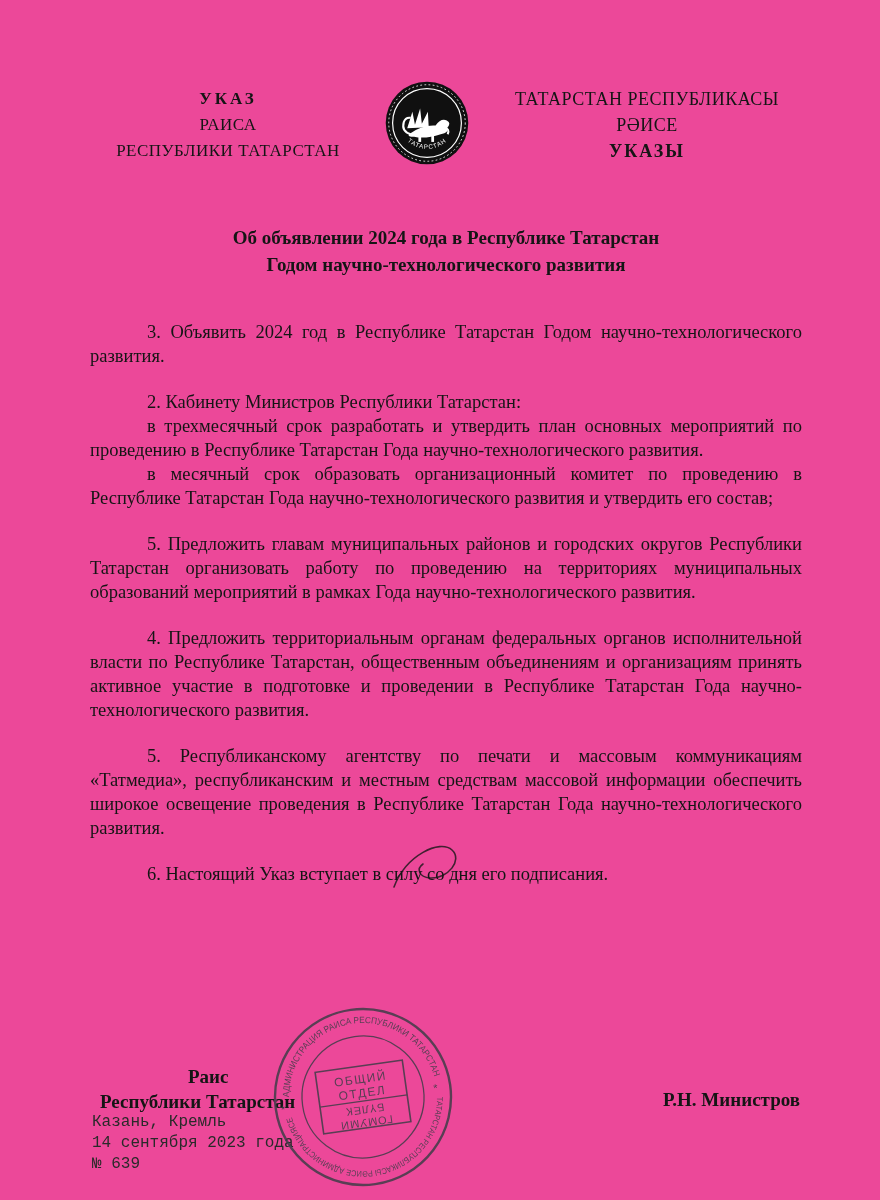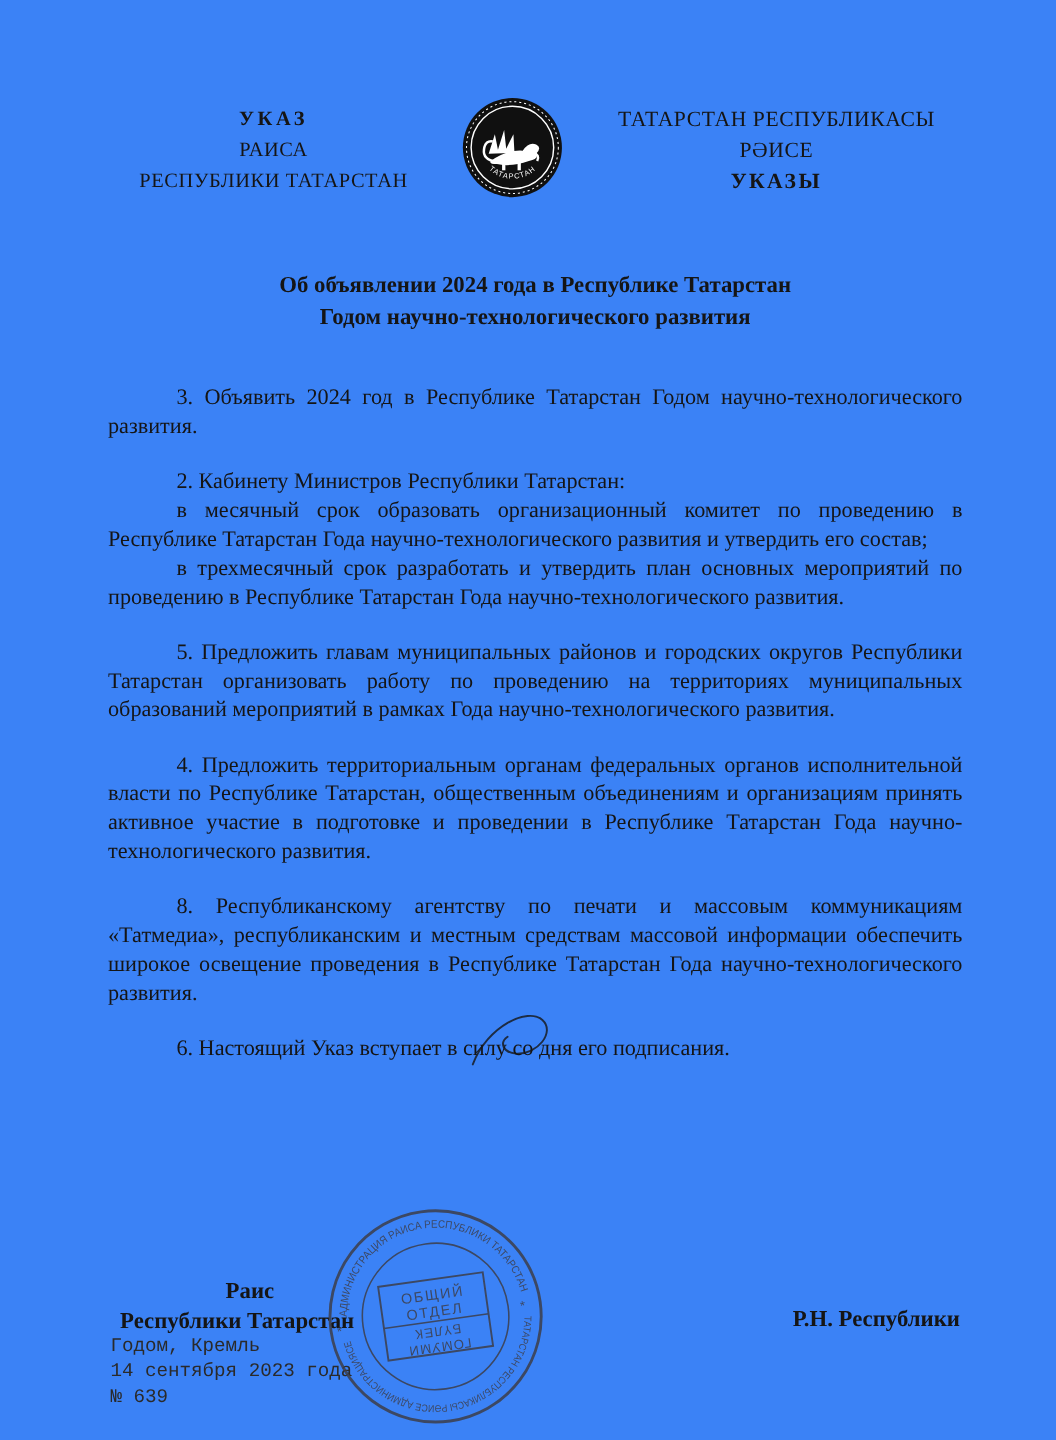"УКАЗ" .page { background: #3b82f6 -> #ec4899 }
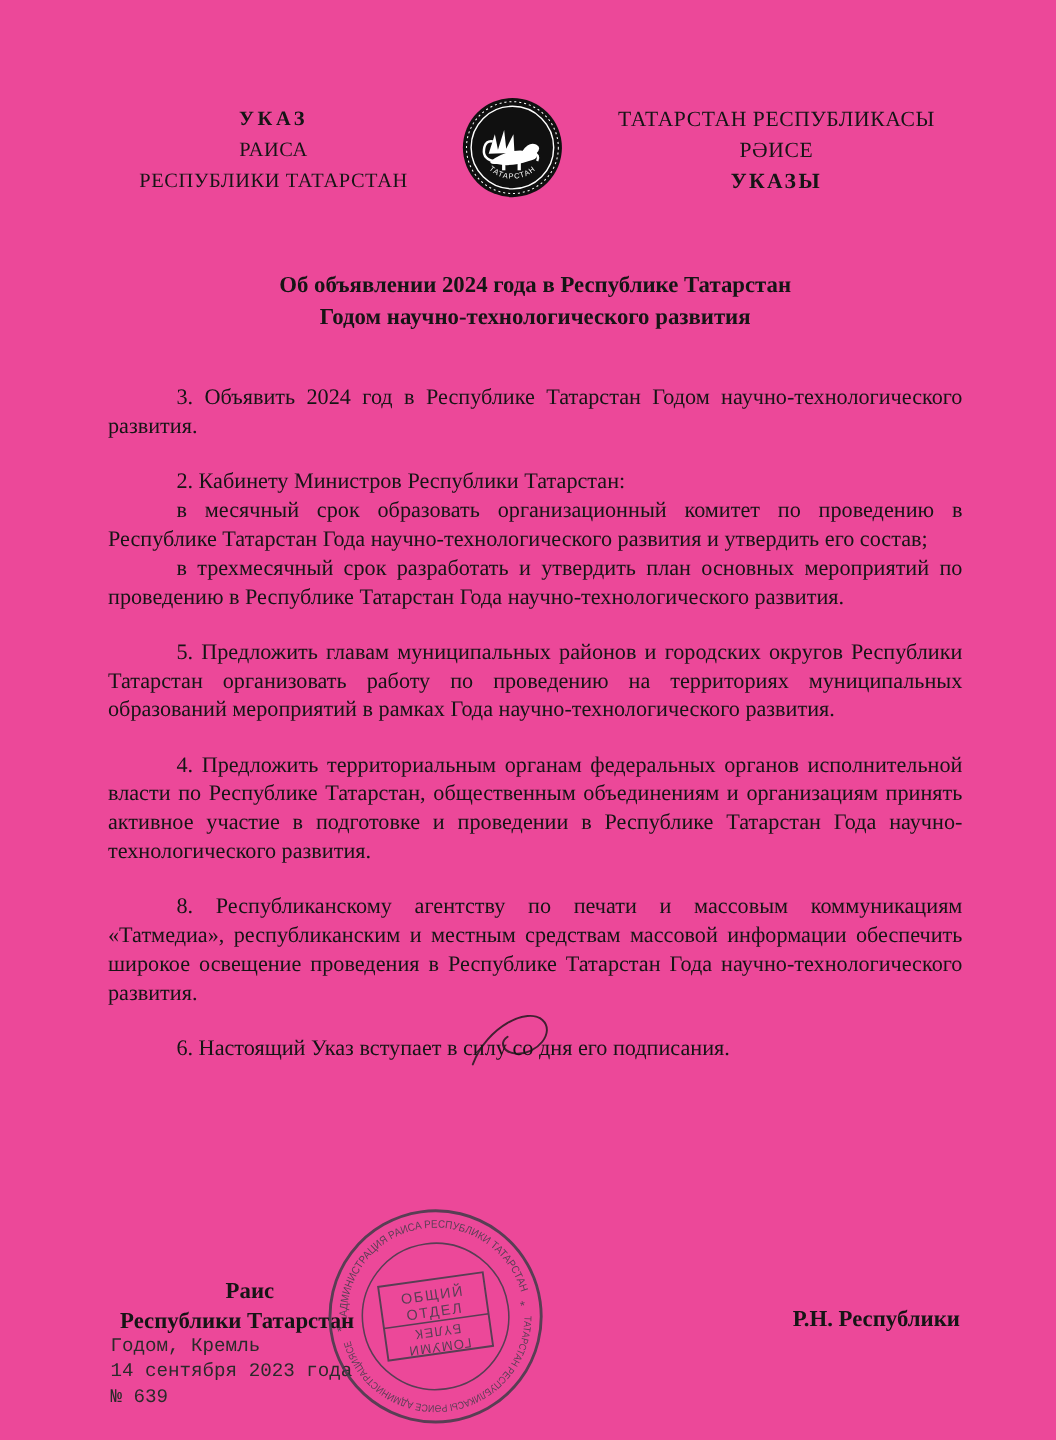"в месячный срок образовать" p { order: before "в трехмесячный срок разработать и" -> after "в трехмесячный срок разработать и" }
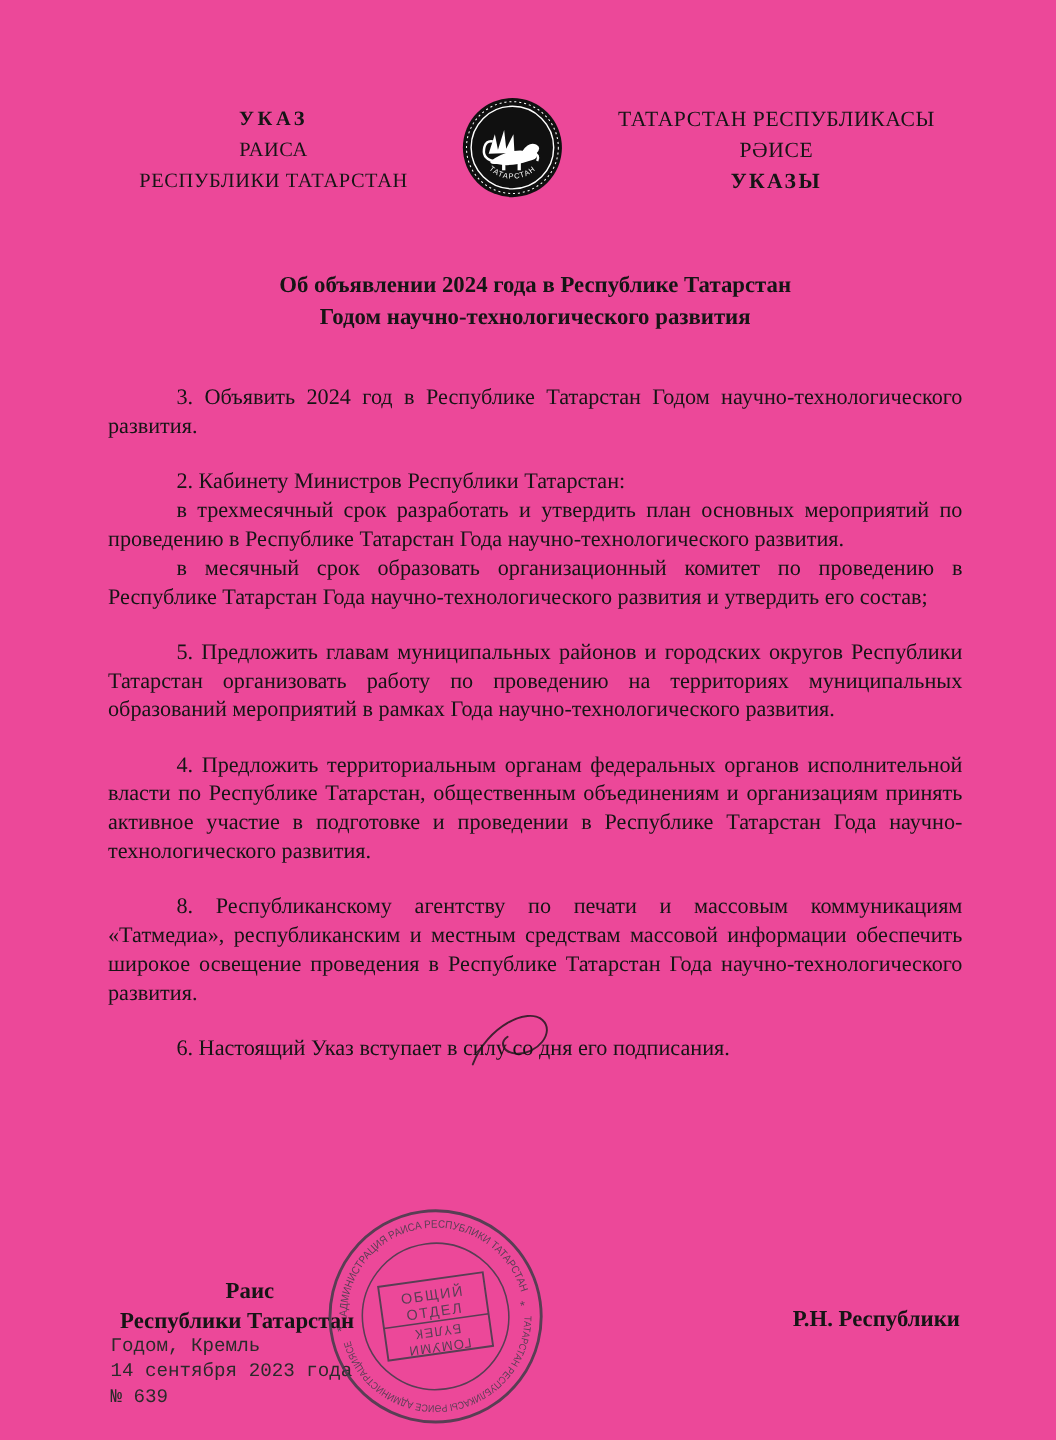"8. Республиканскому агентству по печати" p { text: 8 -> 5 }
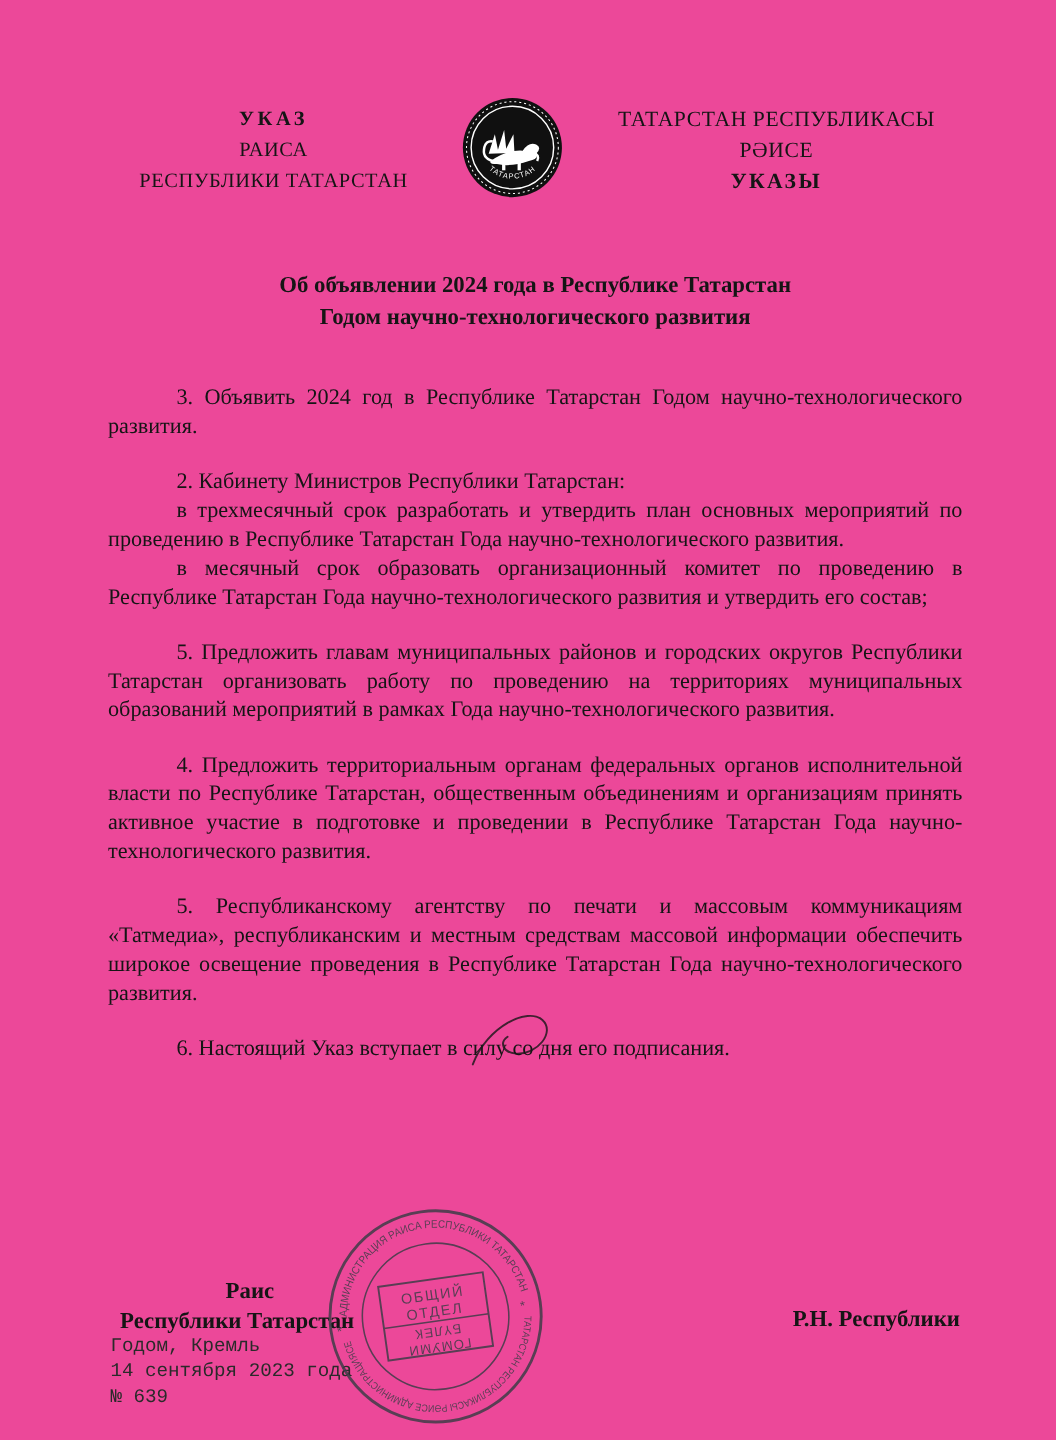"Р.Н. Республики" div.sign-right { text: Республики -> Министров }
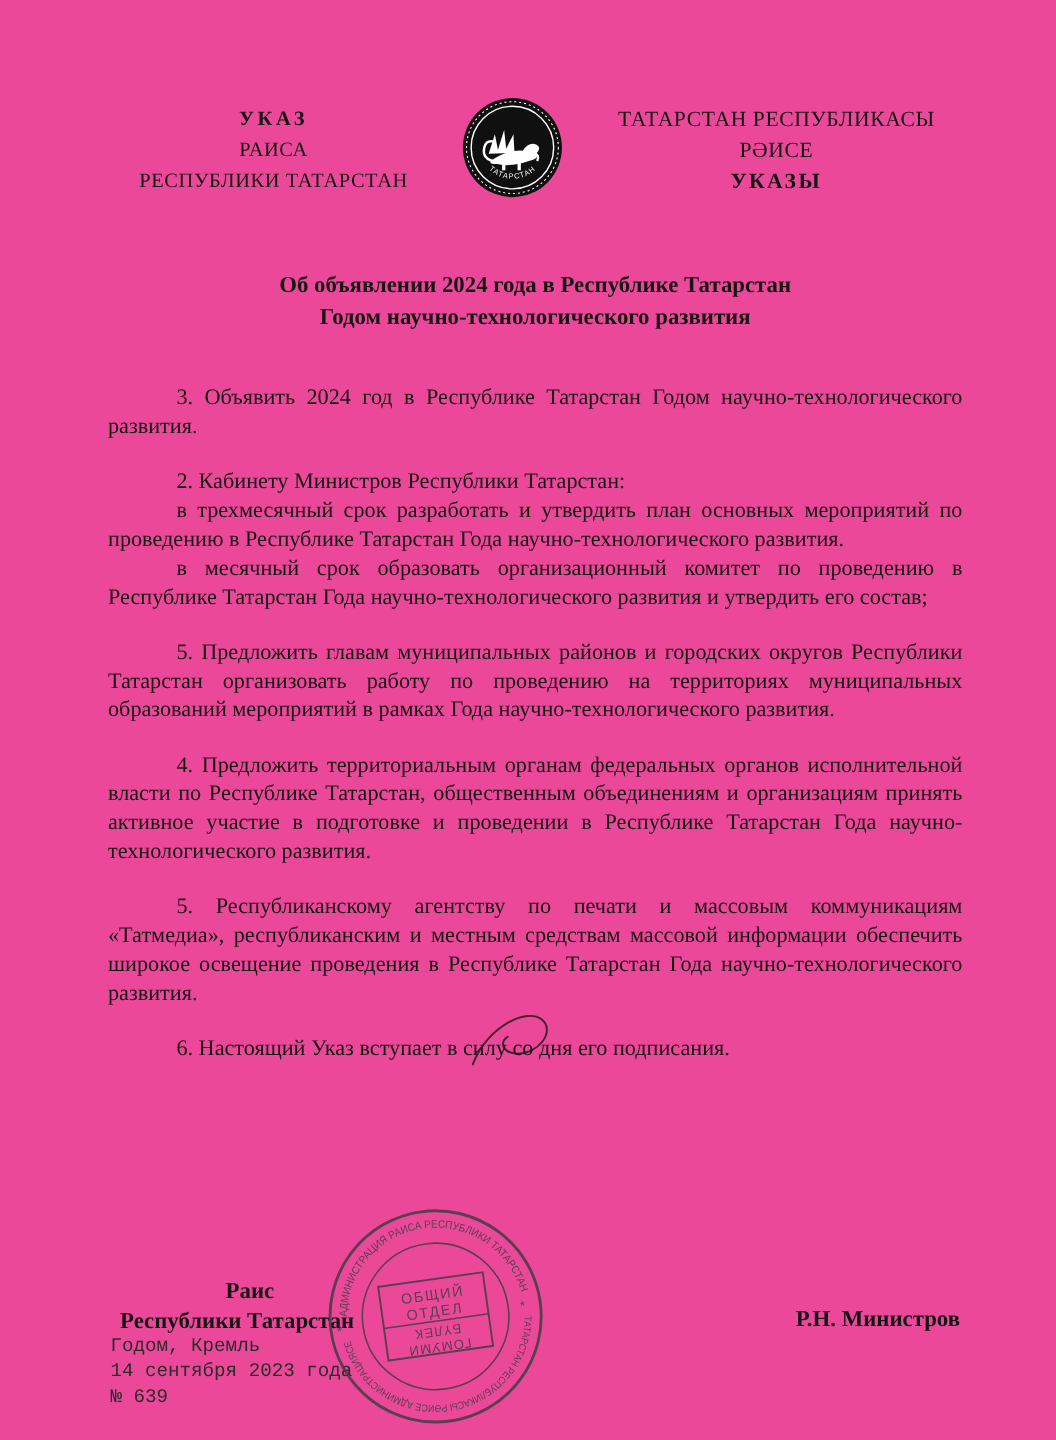"Годом, Кремль" div { text: Годом -> Казань }
